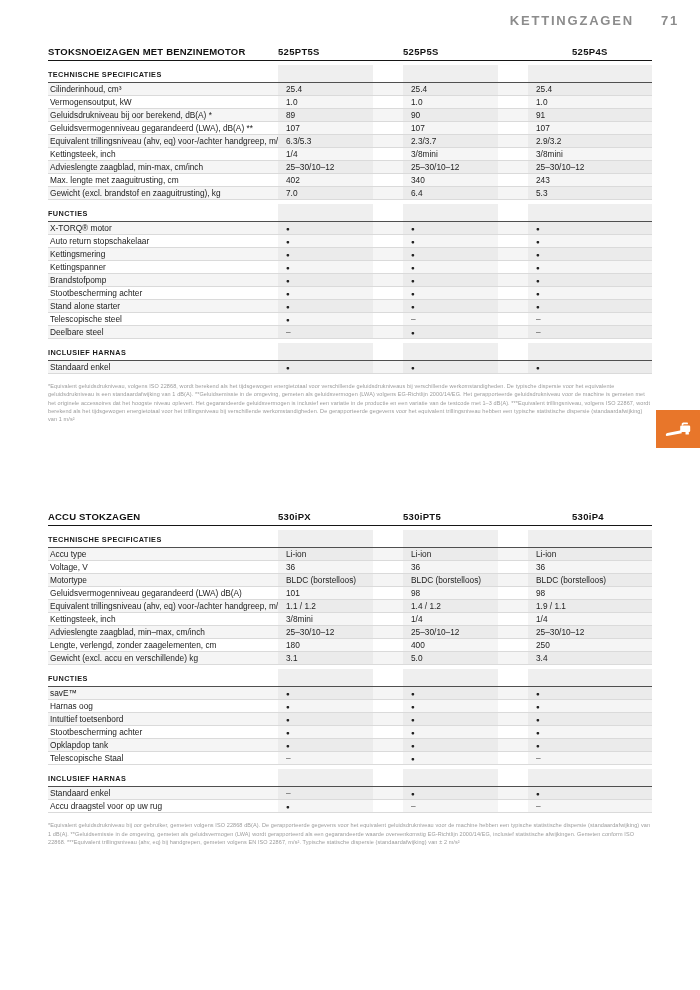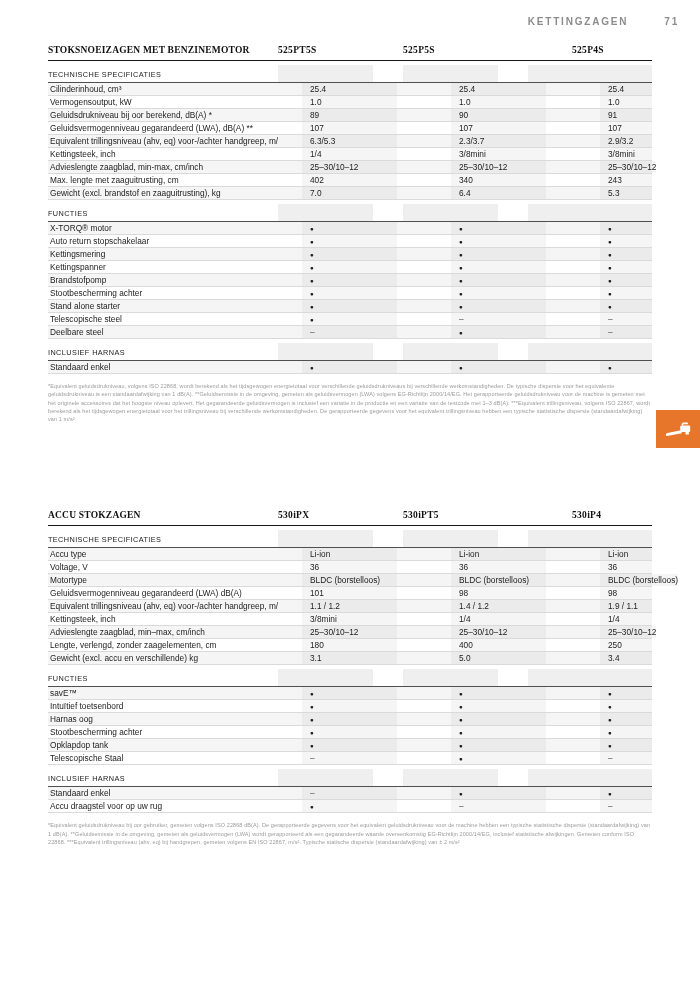"KETTINGZAGEN" .page-header { align-items: flex-start -> center; font-size: 10px -> 13px; gap: 36px -> 27px }
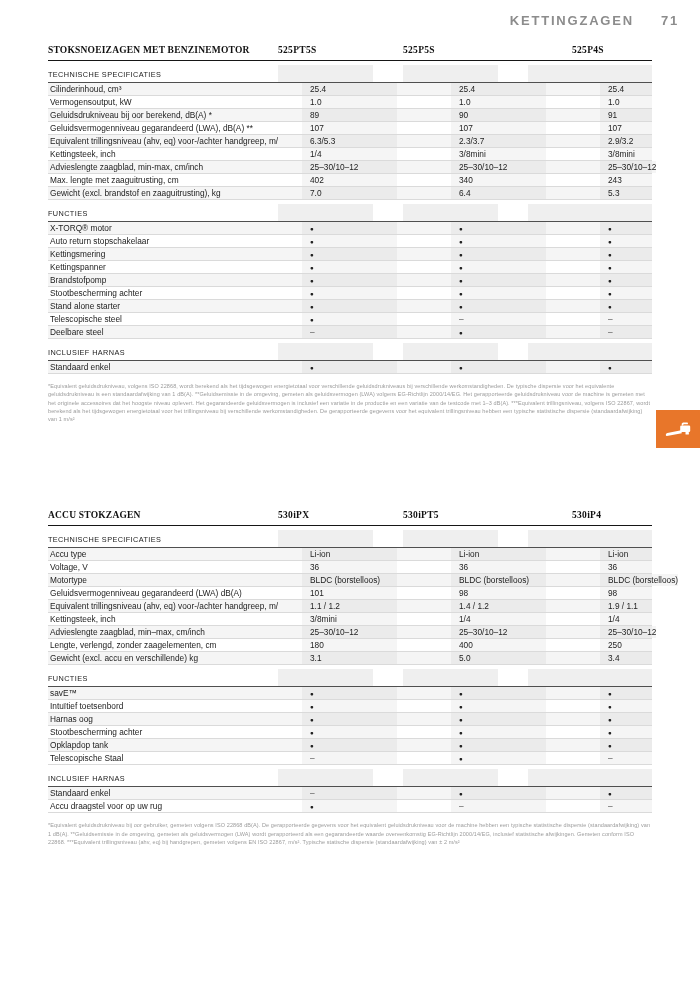"STOKSNOEIZAGEN MET BENZINEMOTOR" .title-row { align-items: center -> flex-end; font-family: Liberation Serif, serif -> none }
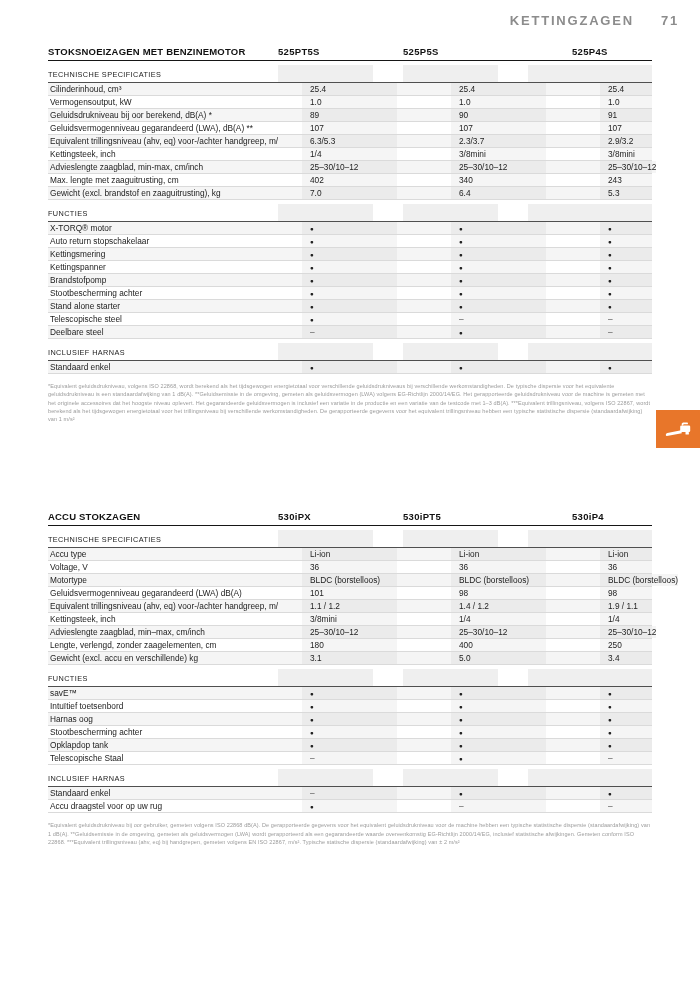"TECHNISCHE SPECIFICATIES" .section-heading { font-weight: normal -> bold }
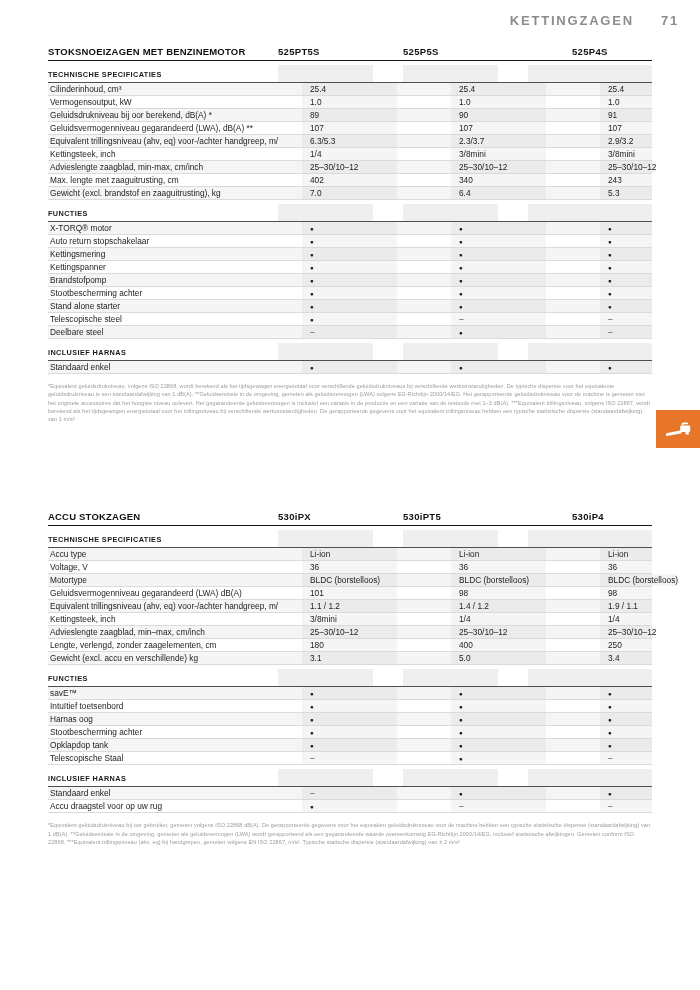"Cilinderinhoud, cm³" .data-row { gap: 24px -> none }
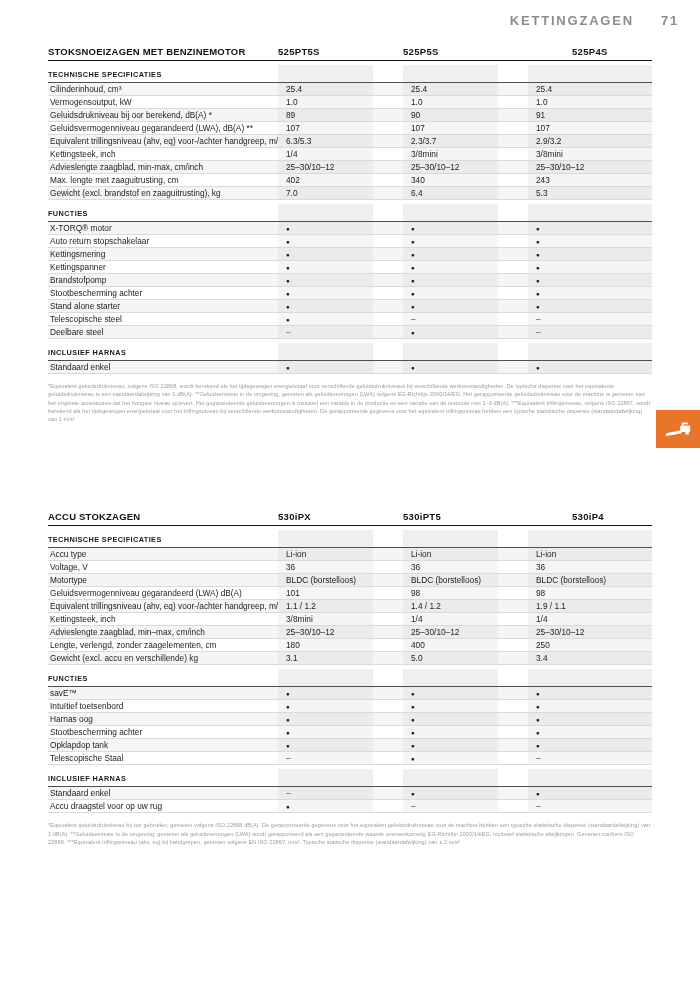"Intuïtief toetsenbord" div.data-row { order: before "Harnas oog" -> after "Harnas oog" }
